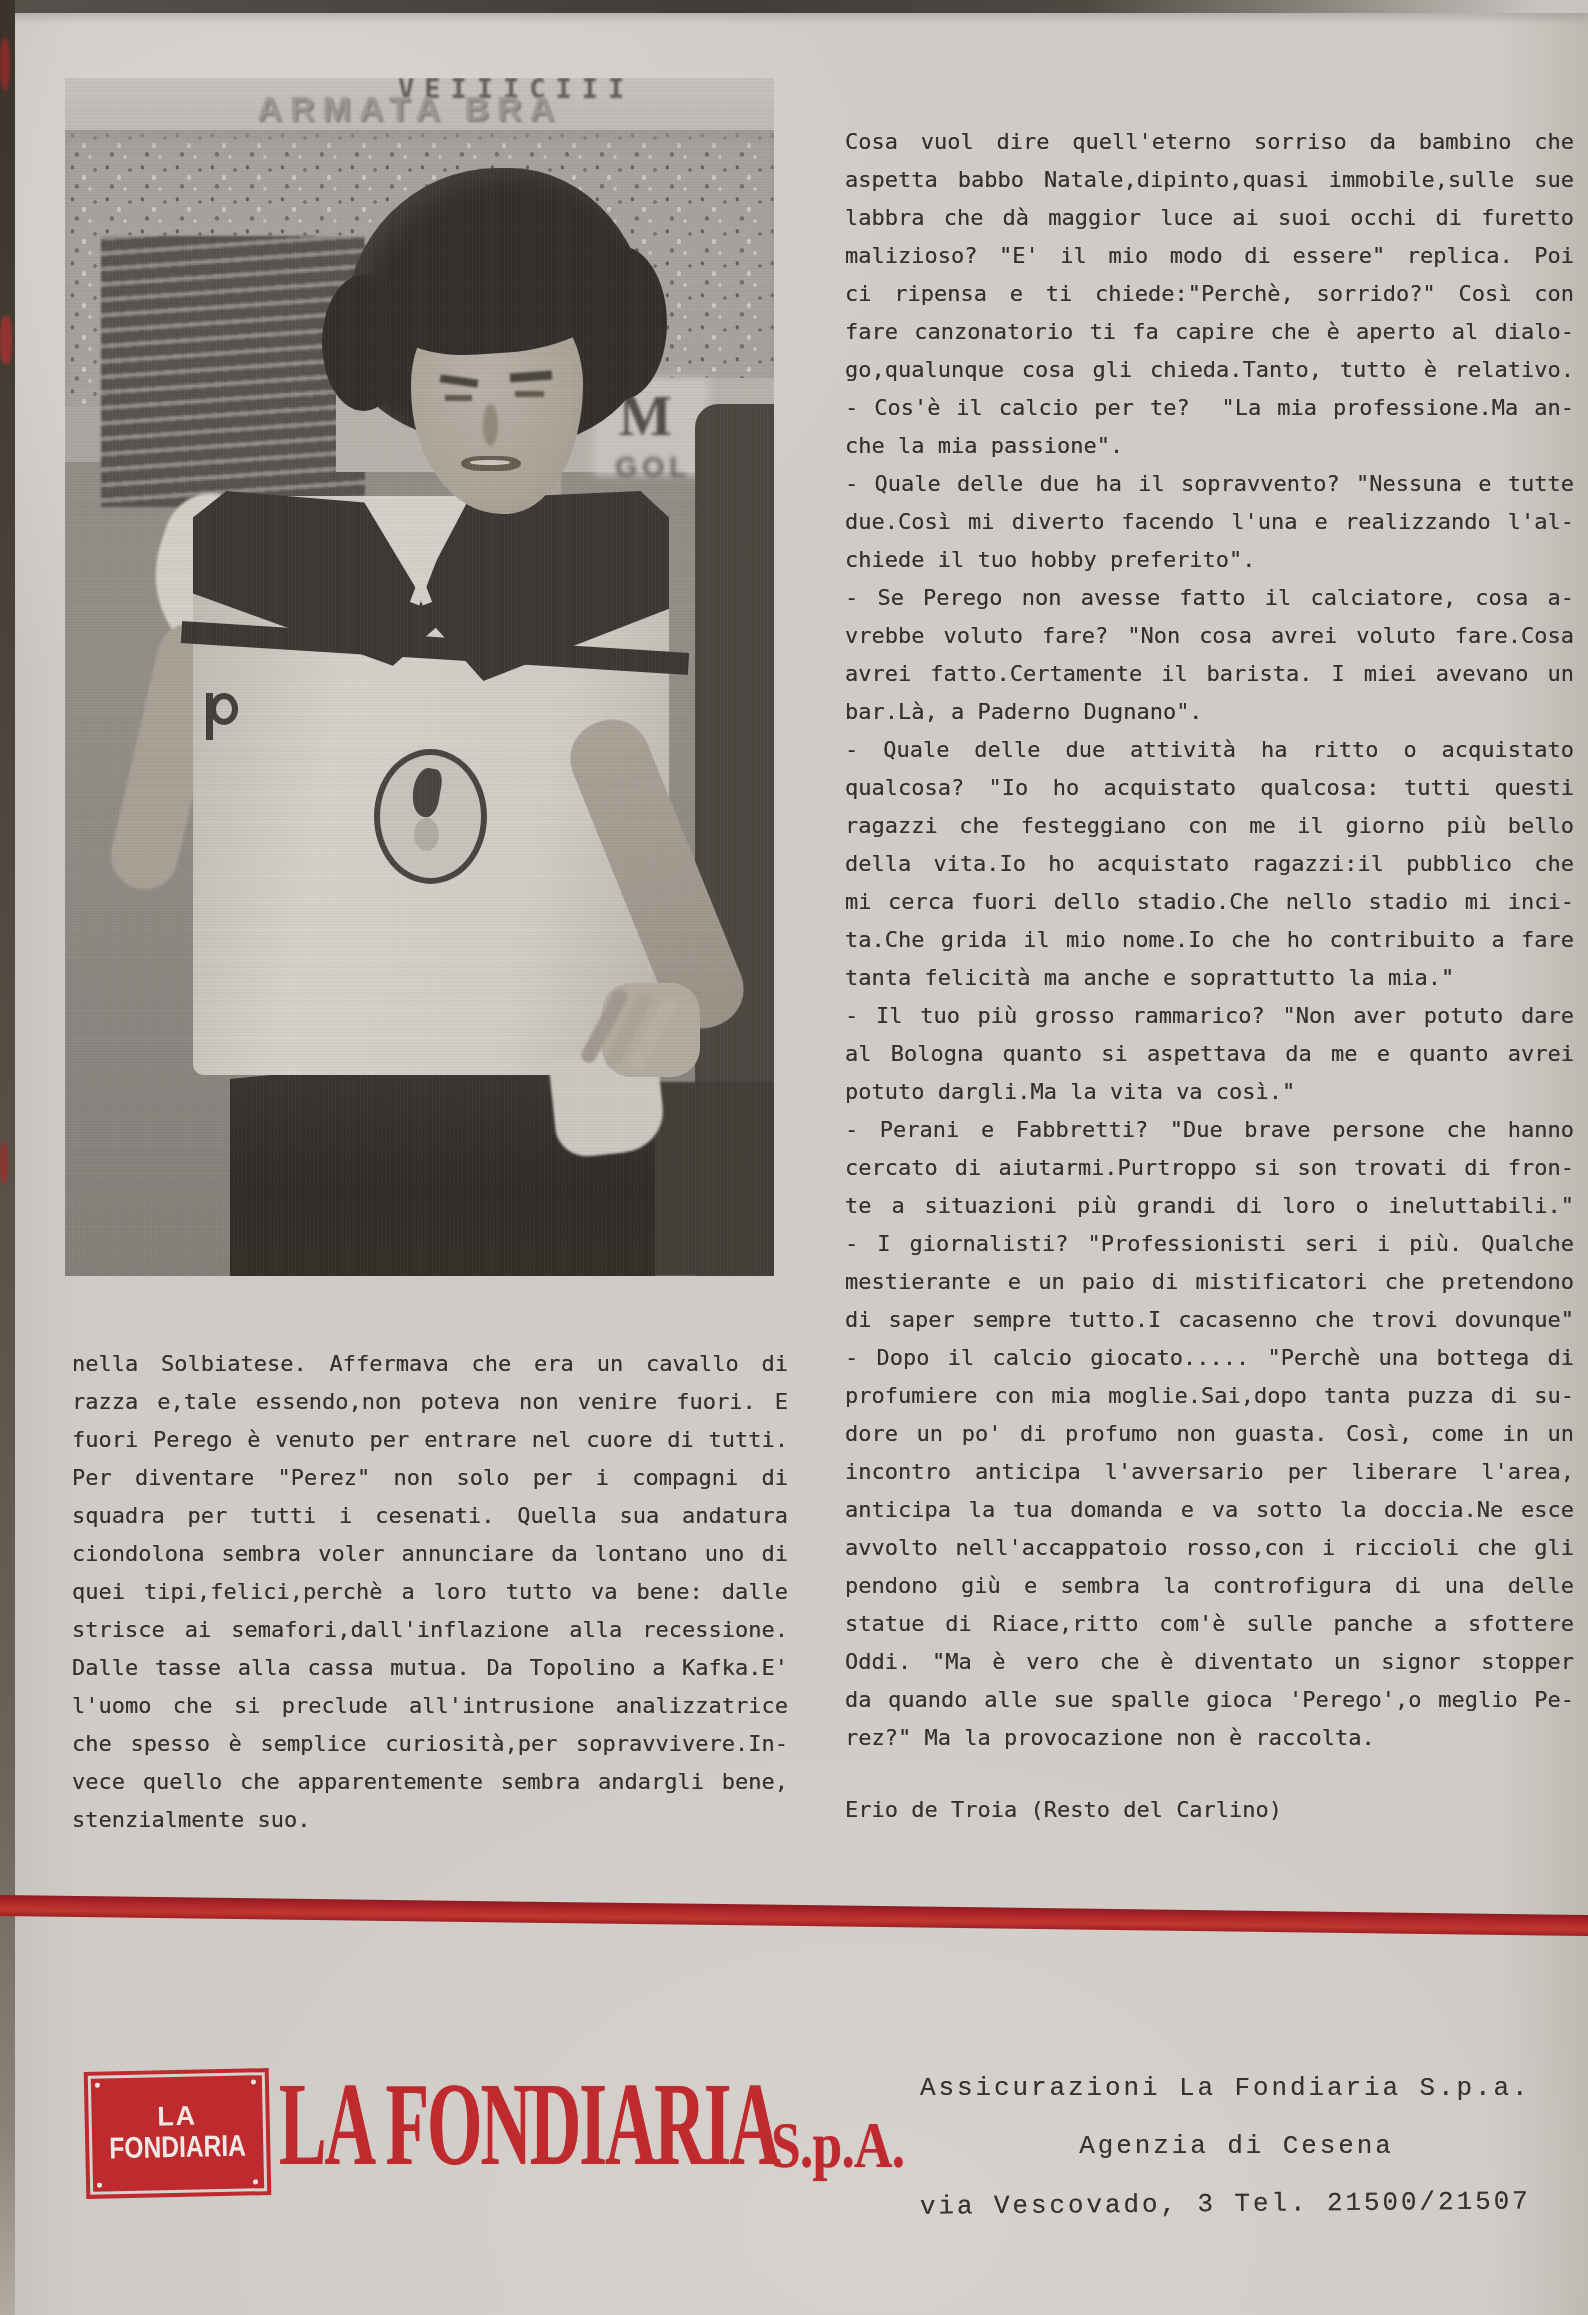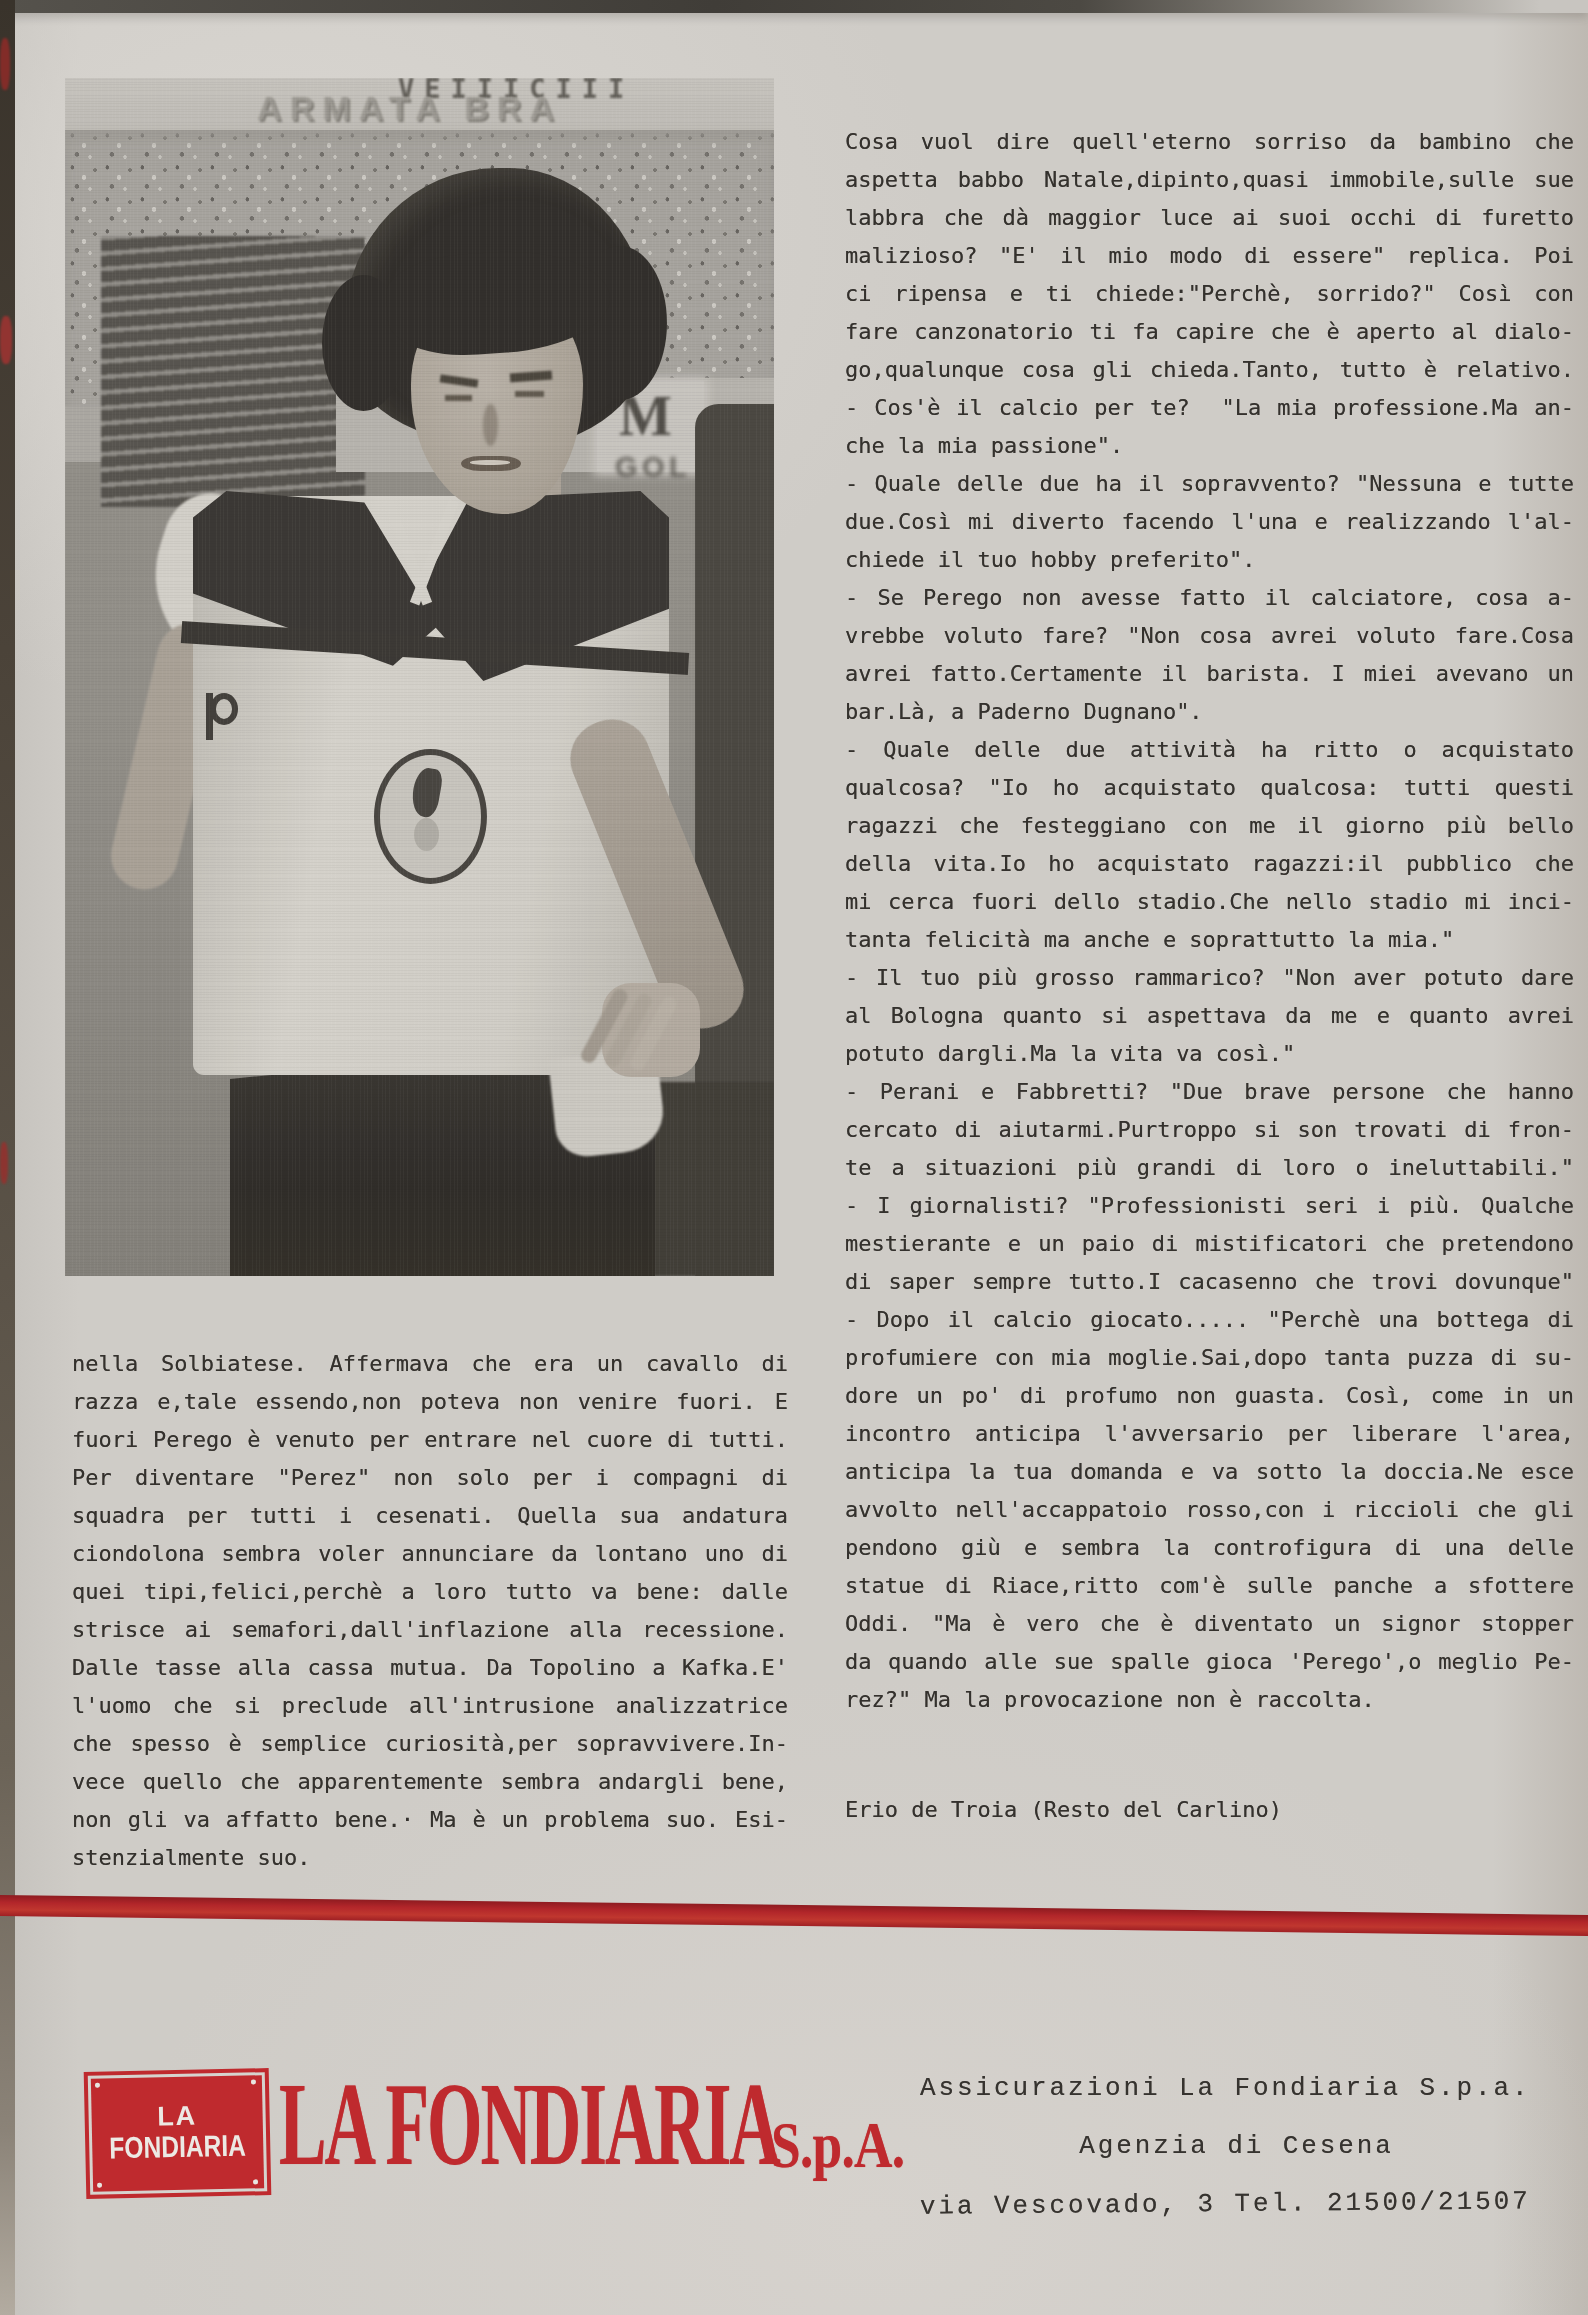"ta.Che grida il mio nome.Io" div.rl { html: none -> <div>ta.Che grida il mio nome.Io che ho contribuito a fare</div> }
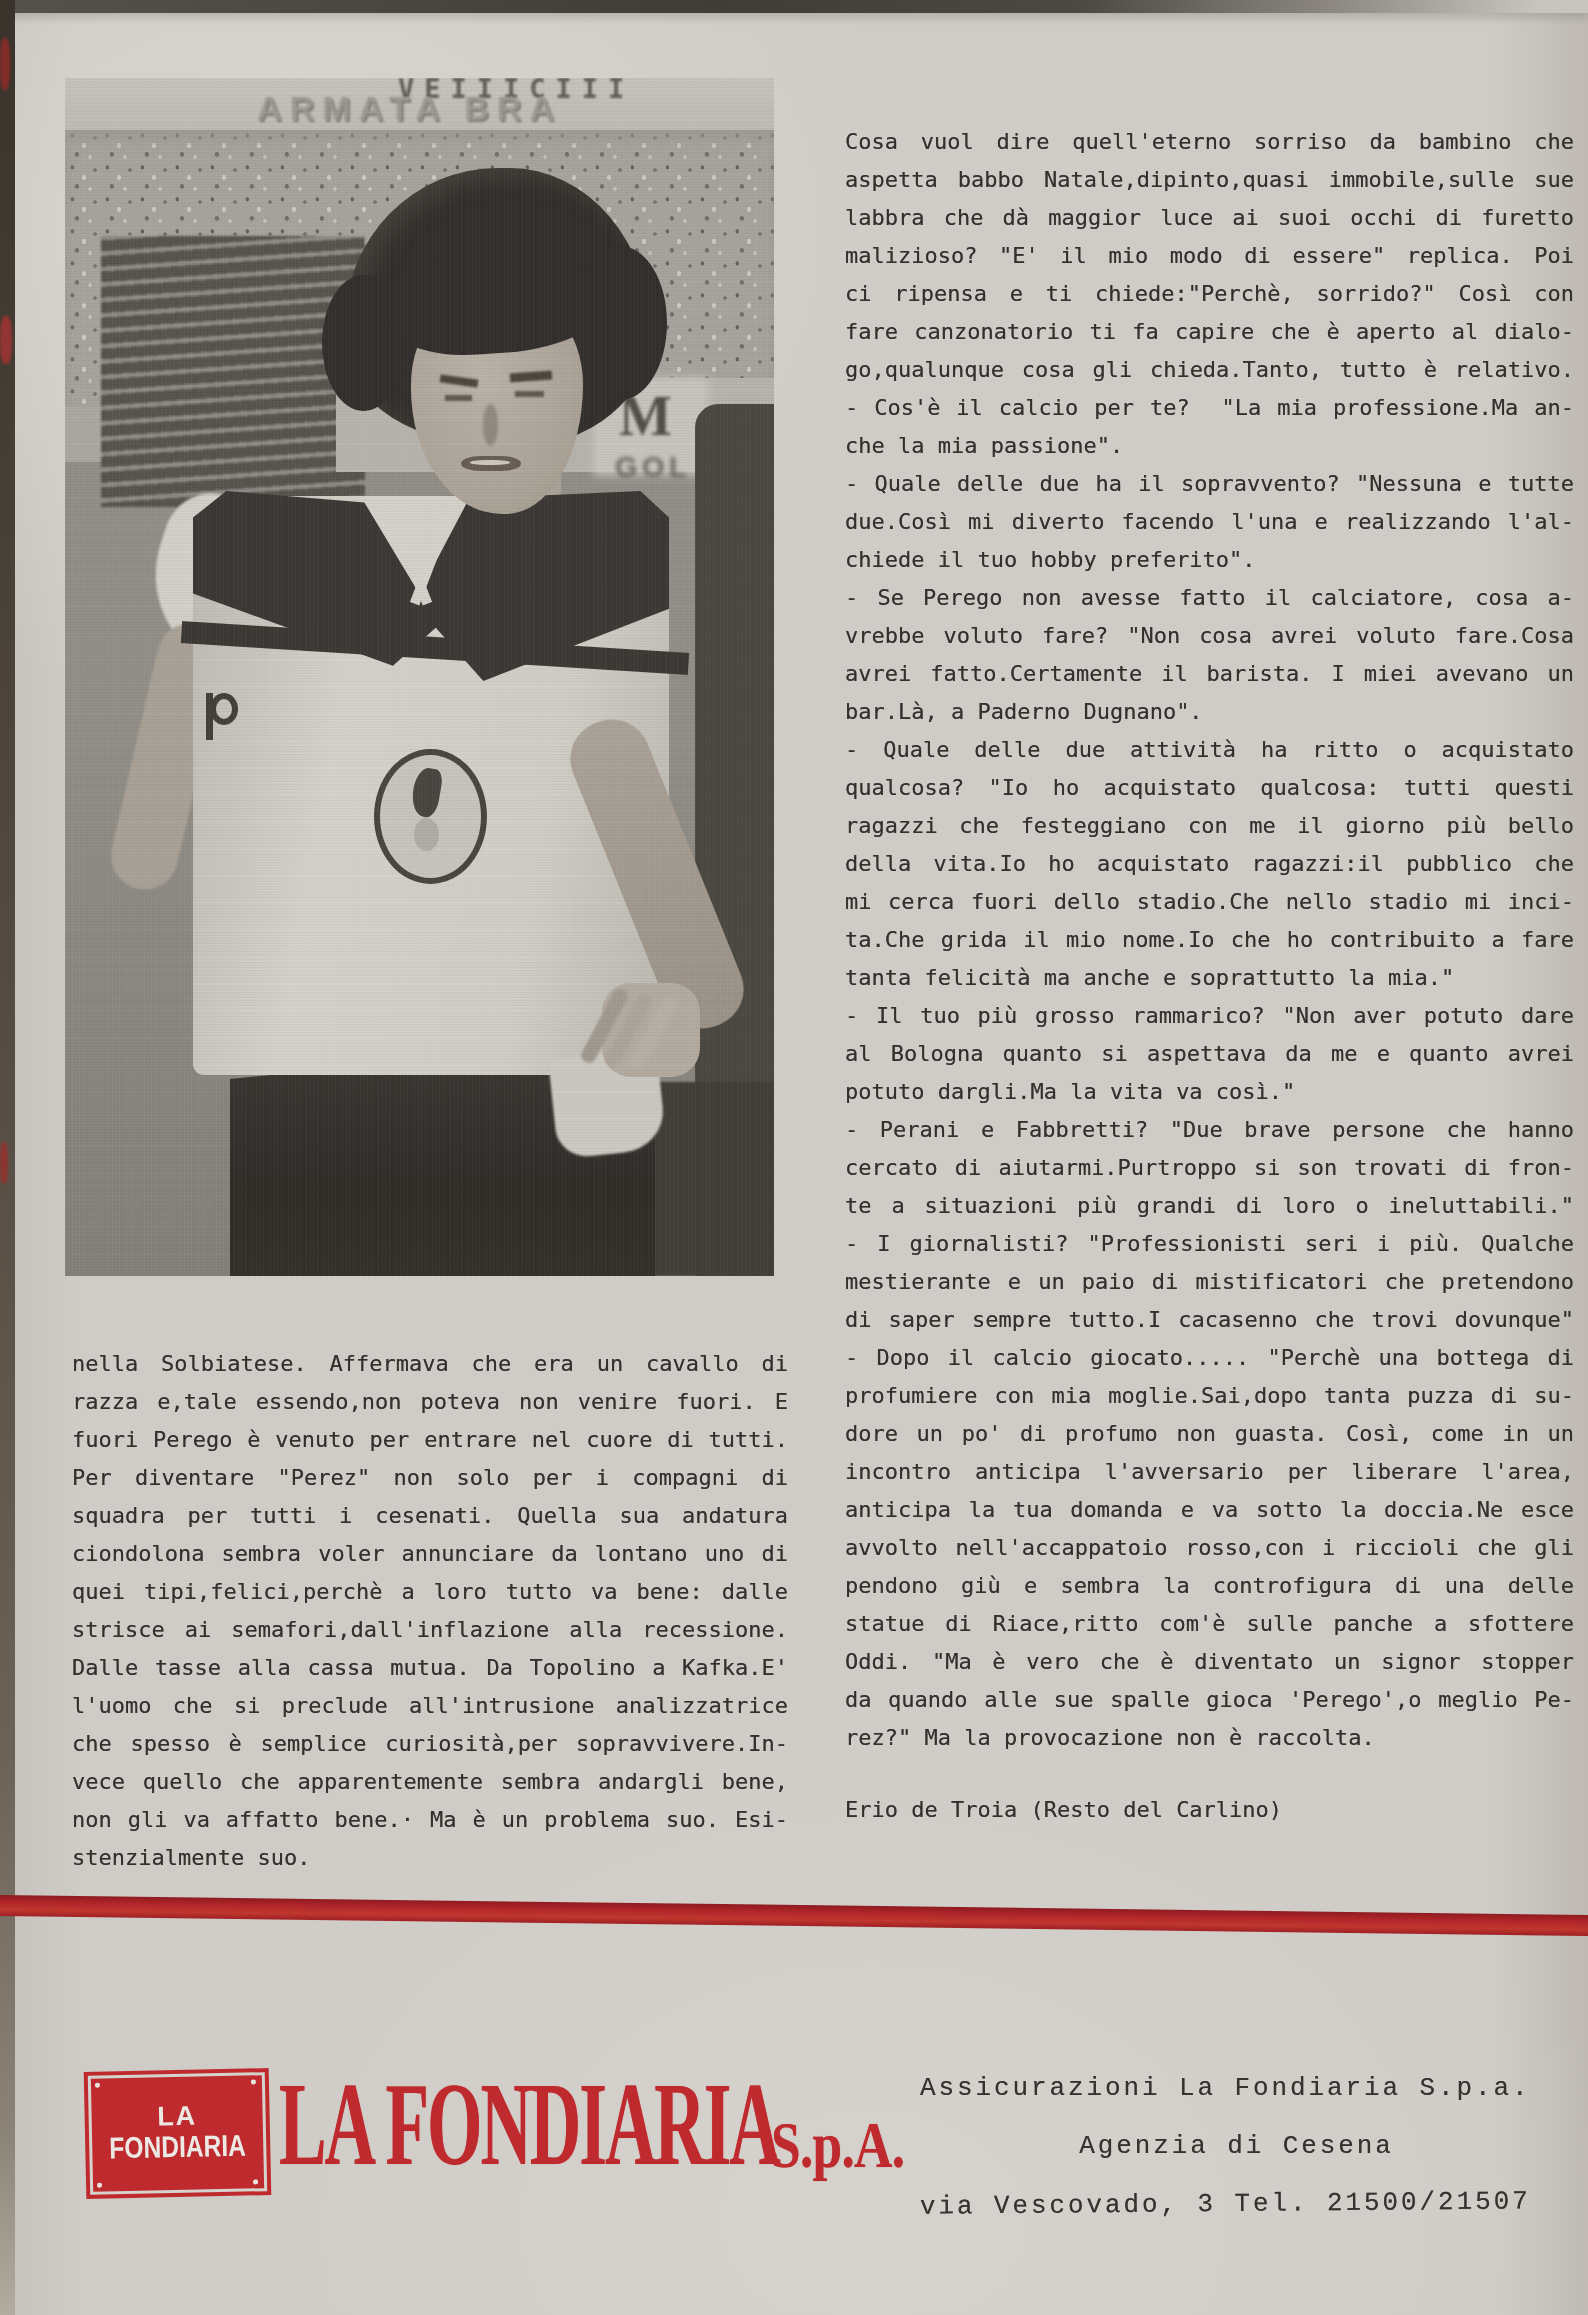"non gli va affatto bene.·" div.ll { html: <div>non gli va affatto bene.· Ma è un problema suo. Esi-</div> -> none }
